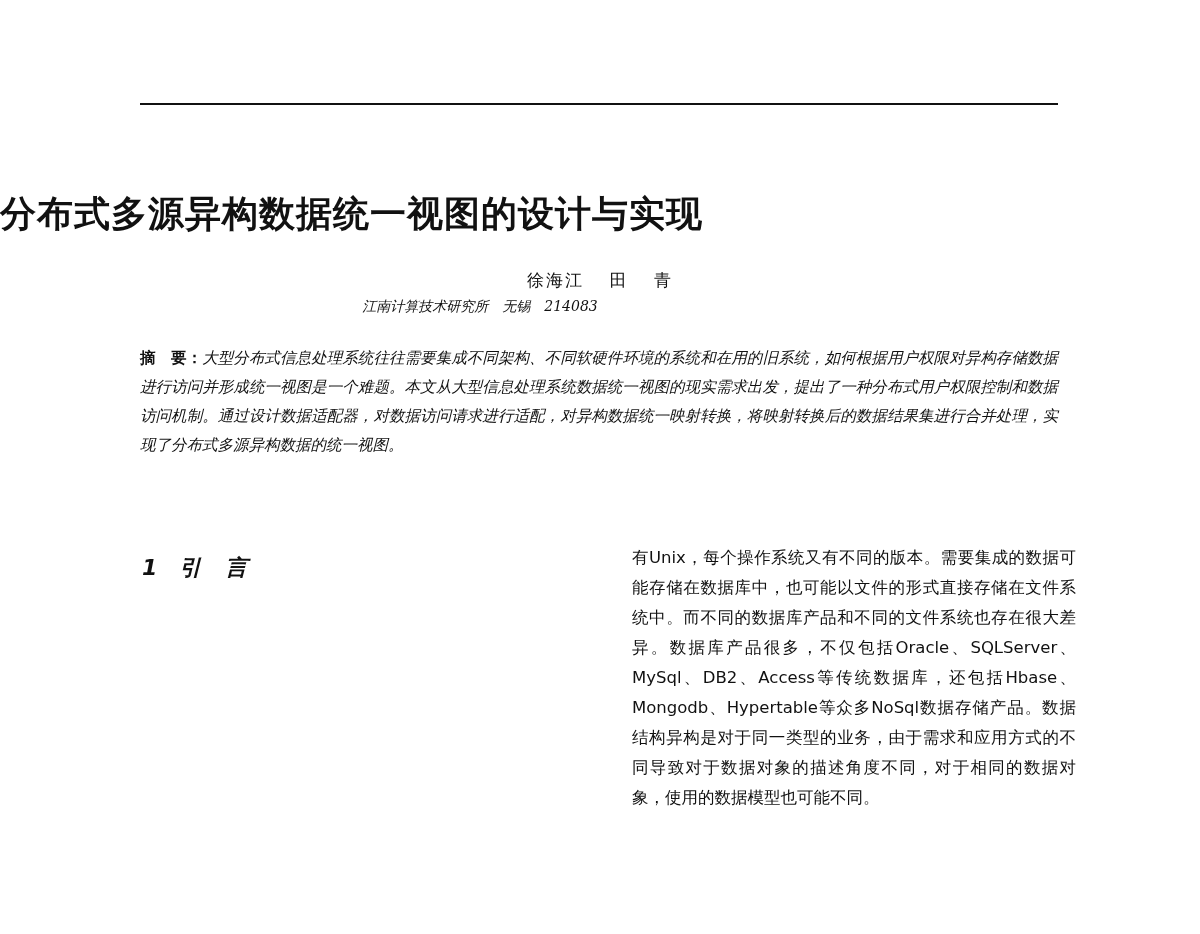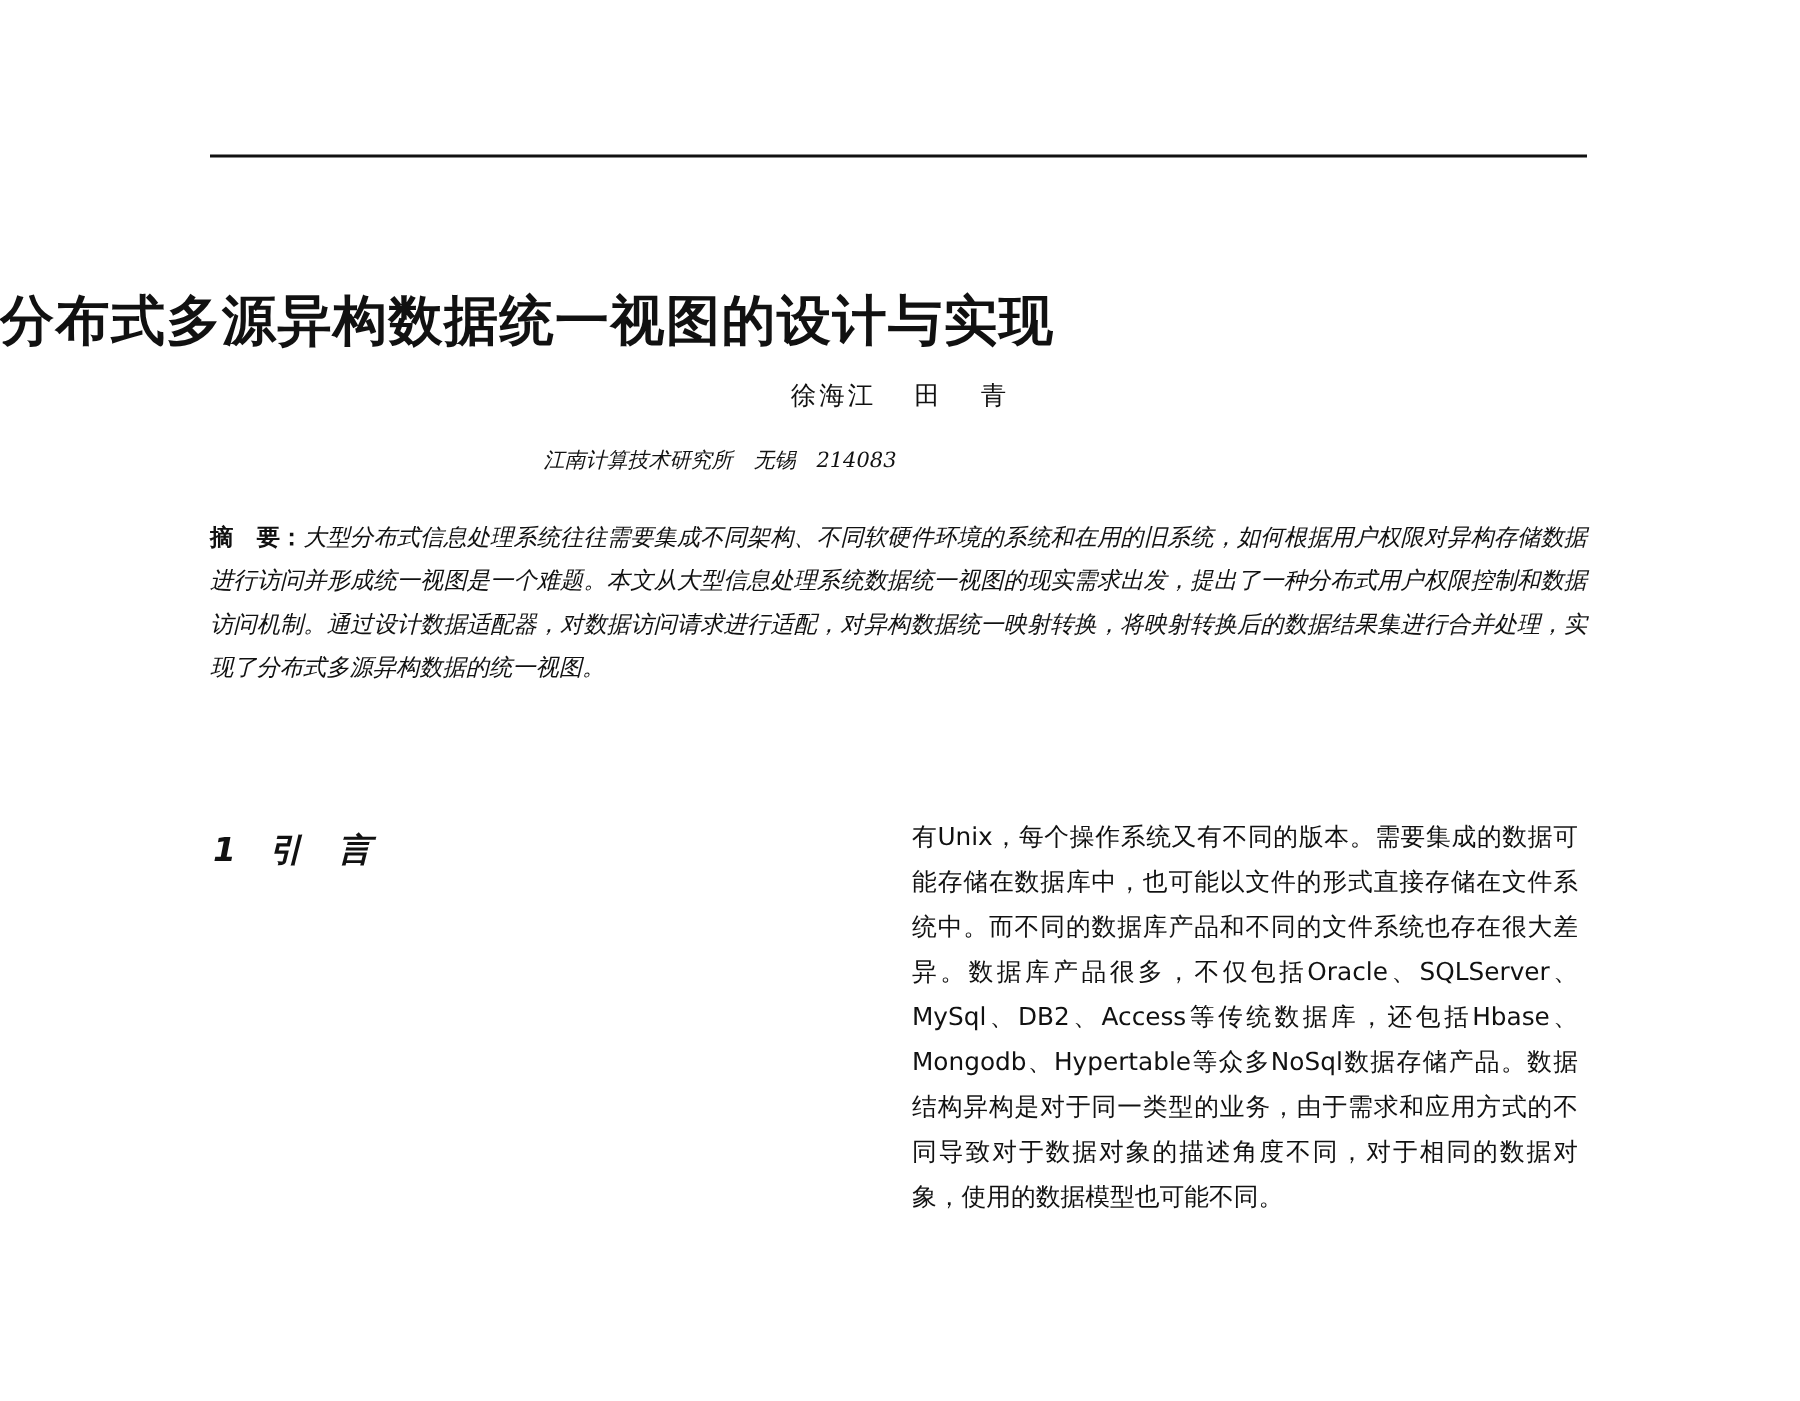"徐海江 田 青" .authors { top: 252px -> 269px }
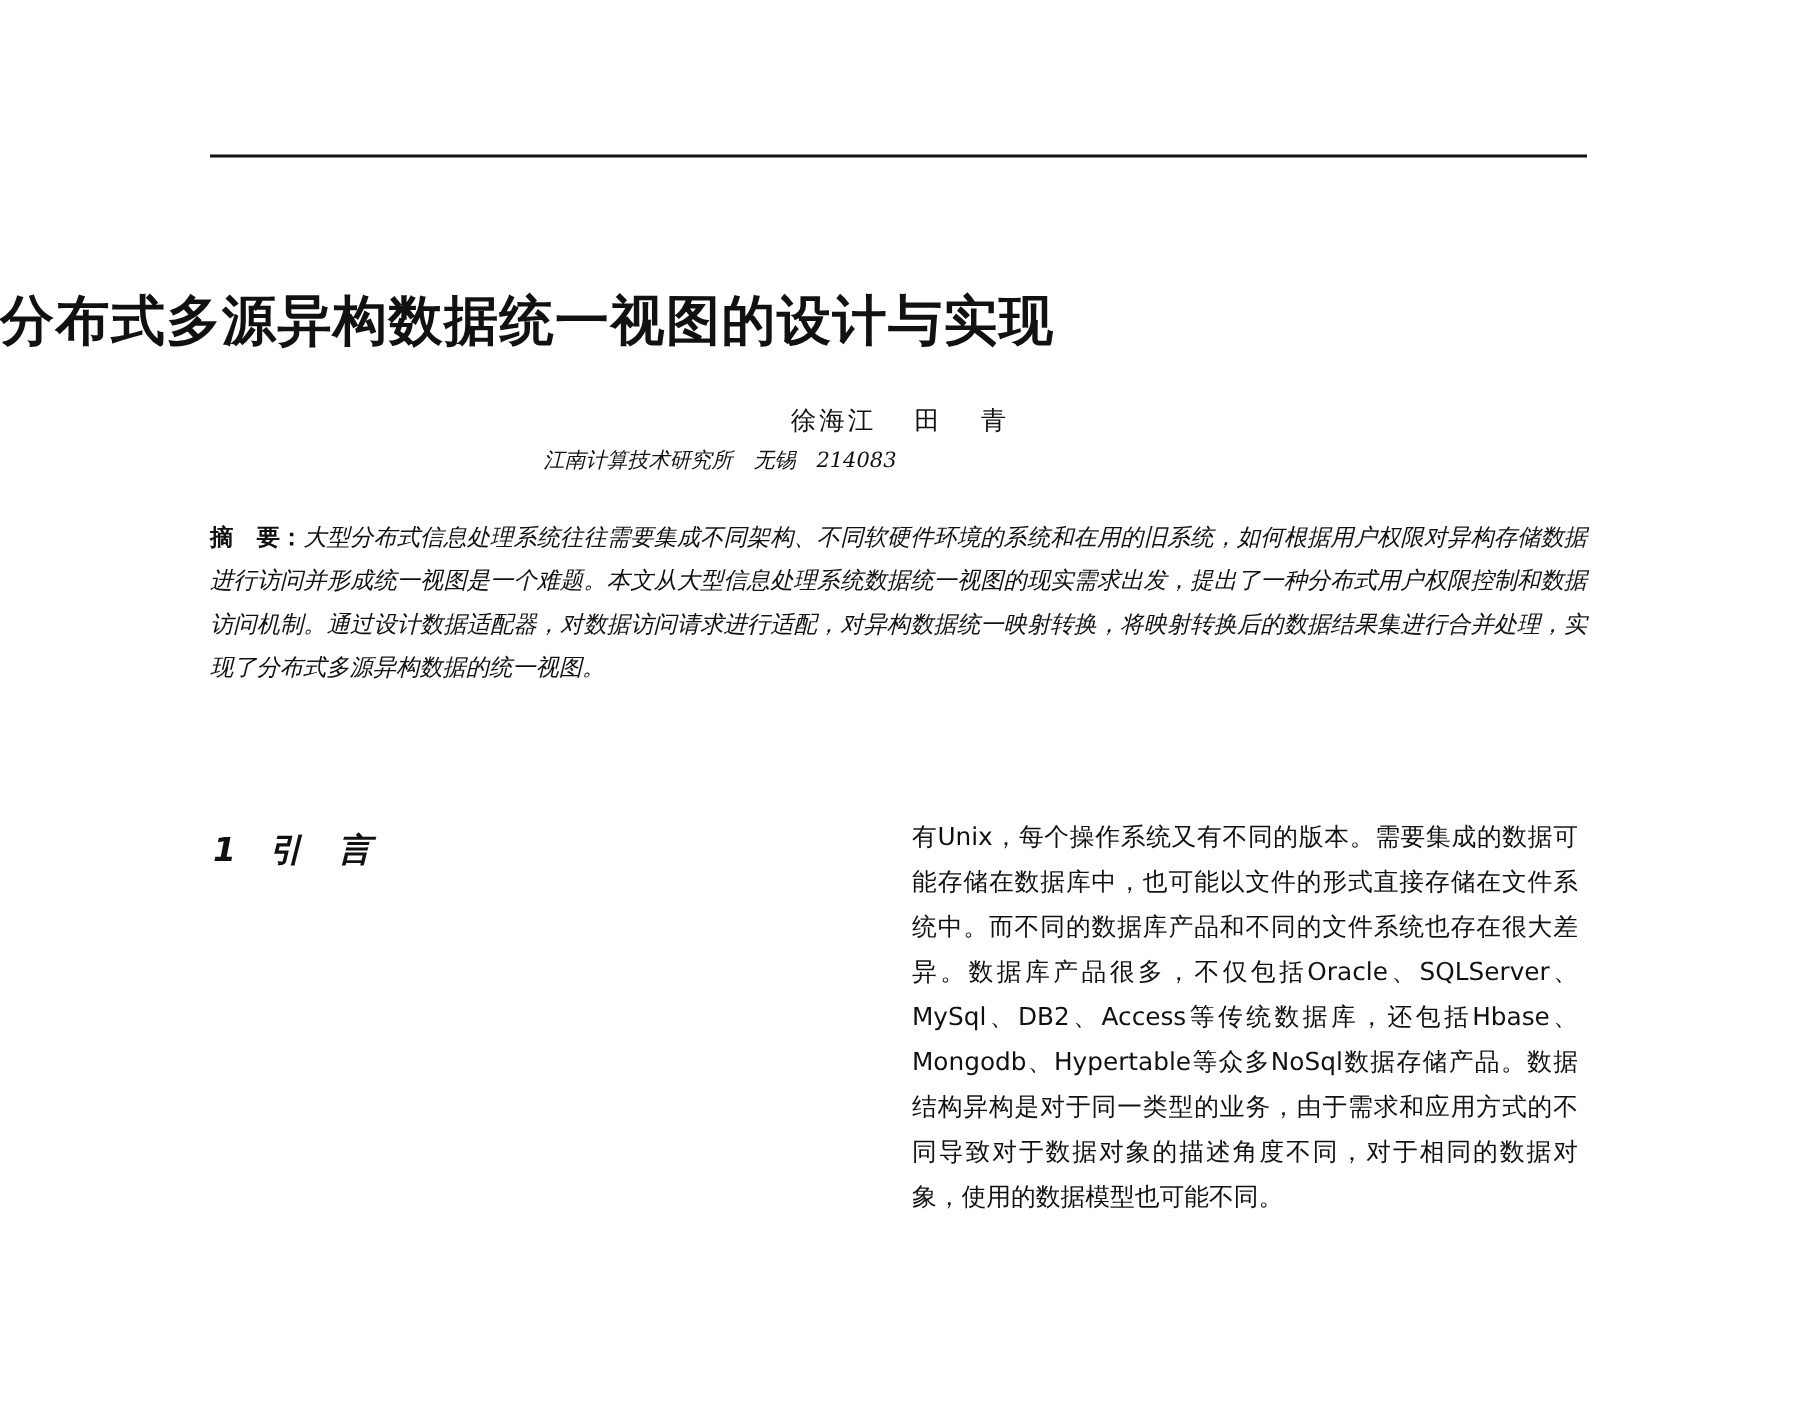"有Unix，每个操作系统又有不同的版本。需要集成的数据可能存储在数据库中，也可能" .col-right { left: 608px -> 632px }
